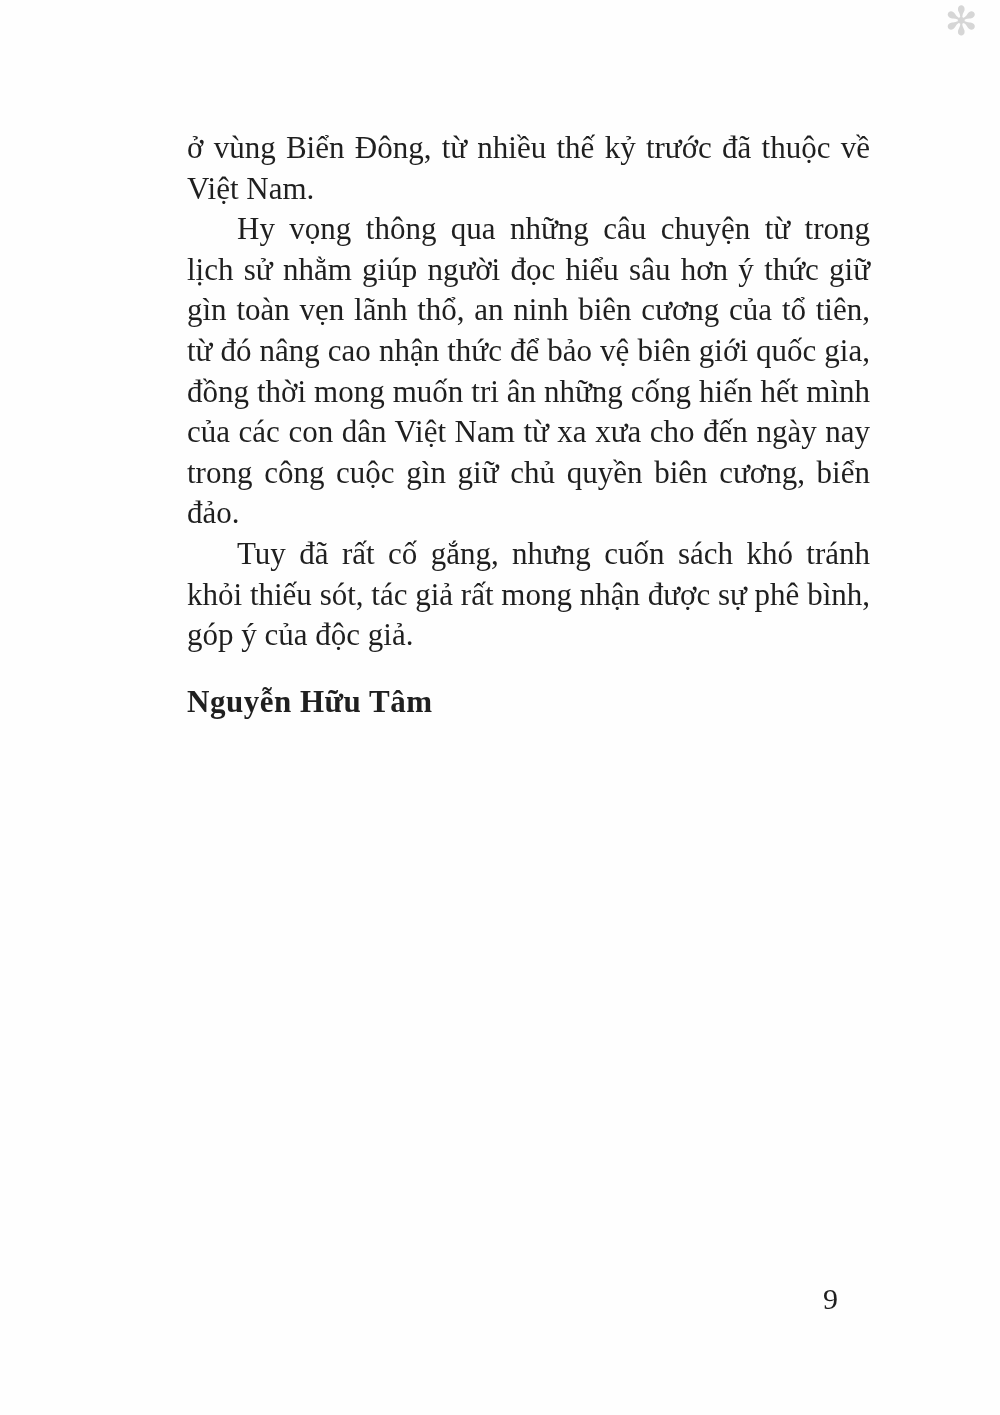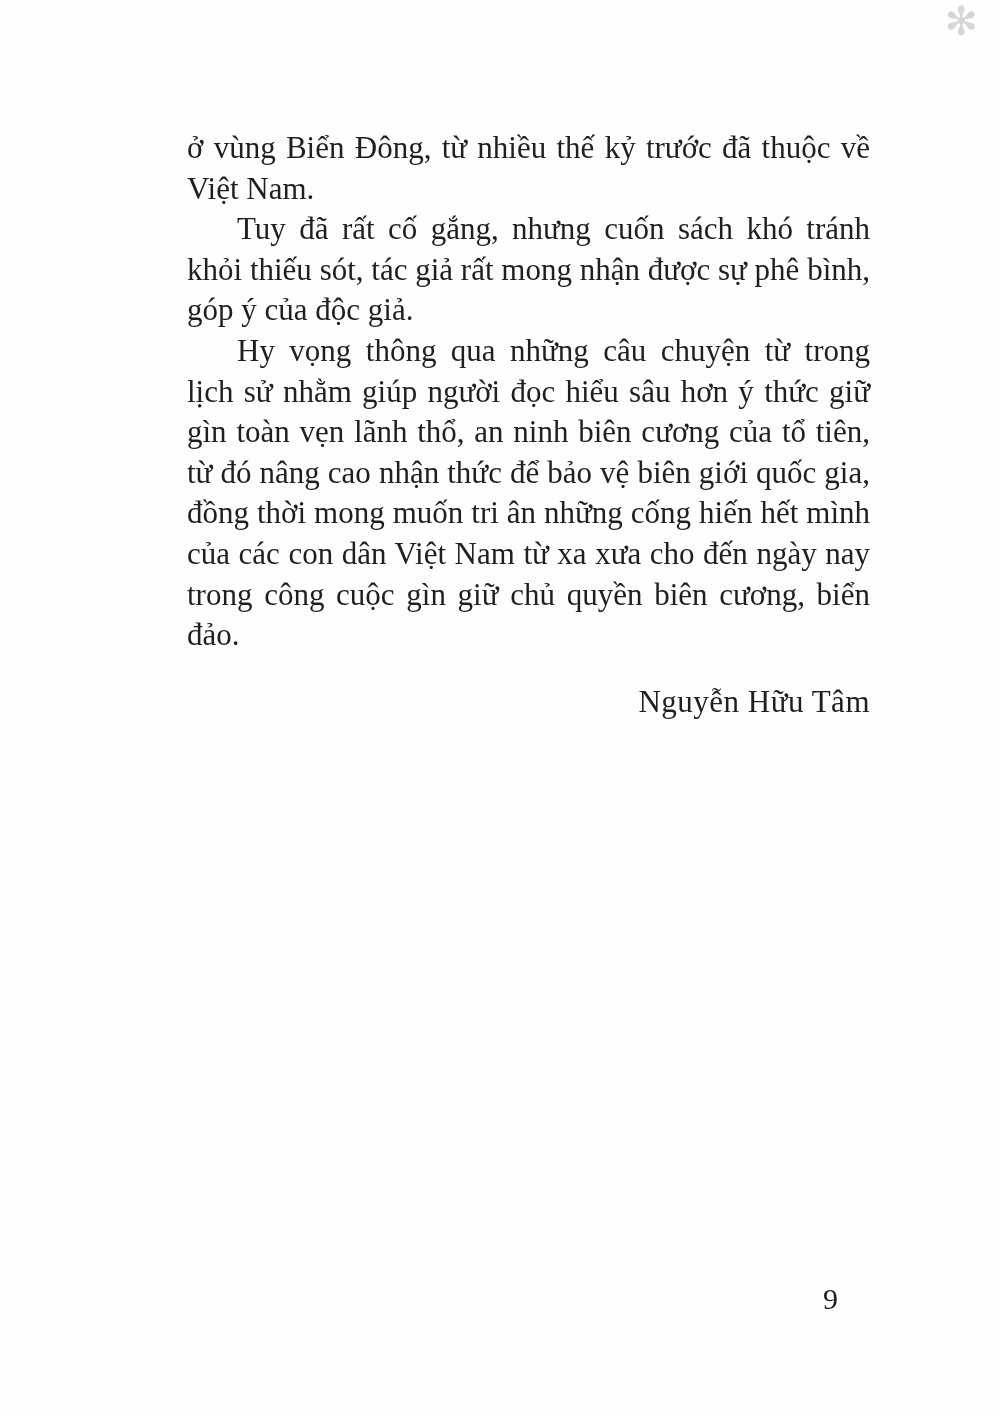"Tuy đã rất cố gắng," p.para { order: before "Hy vọng thông qua những" -> after "Hy vọng thông qua những" }
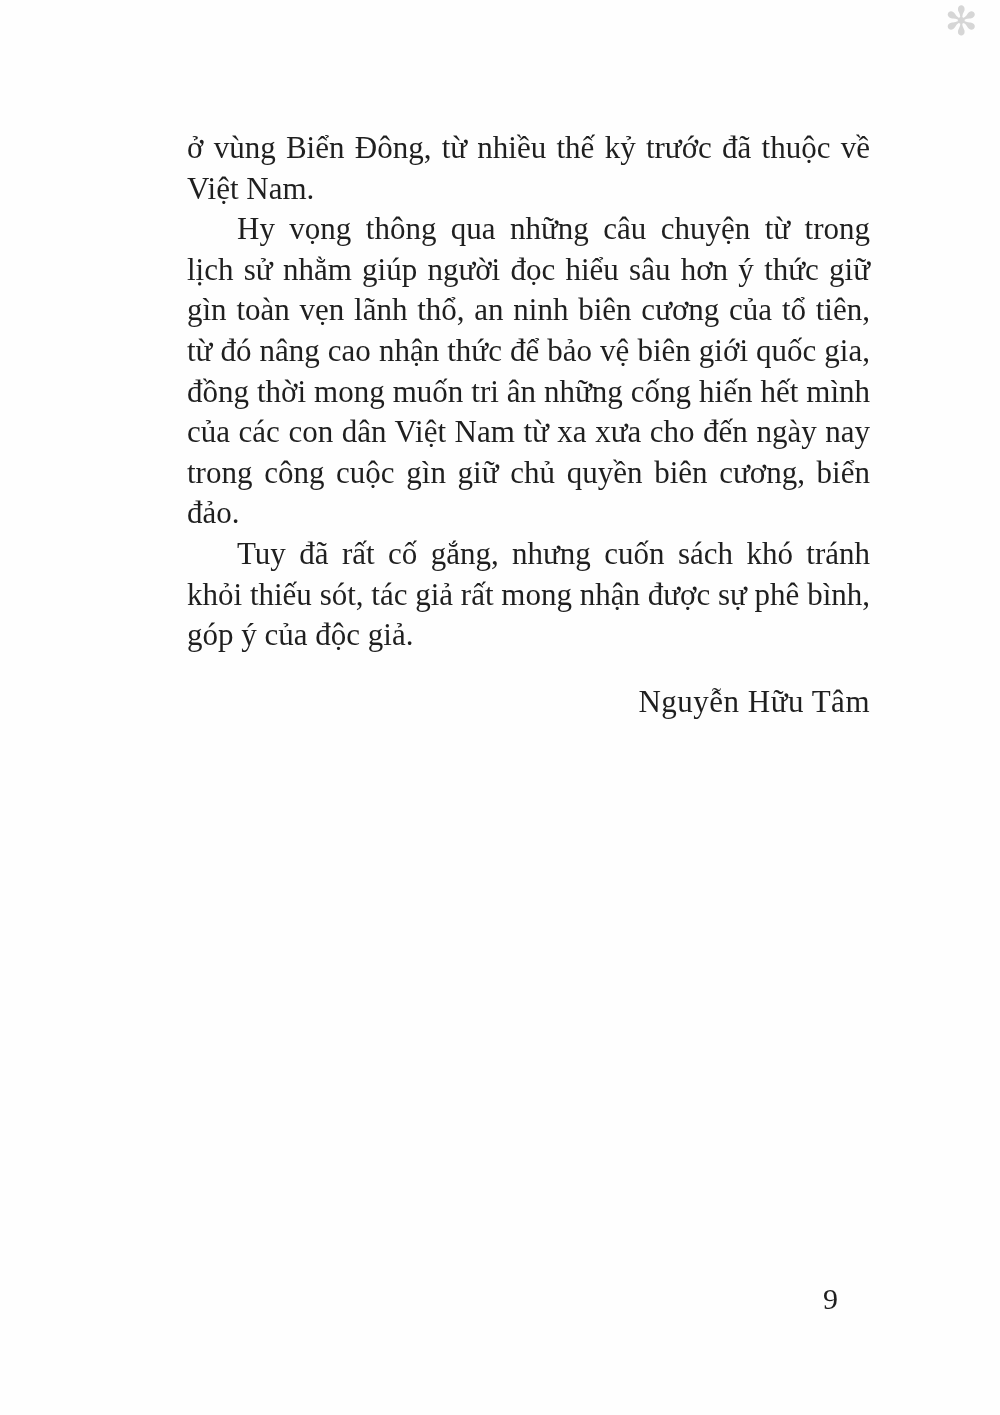"Nguyễn Hữu Tâm" .author { font-weight: normal -> bold; text-align: right -> left }
